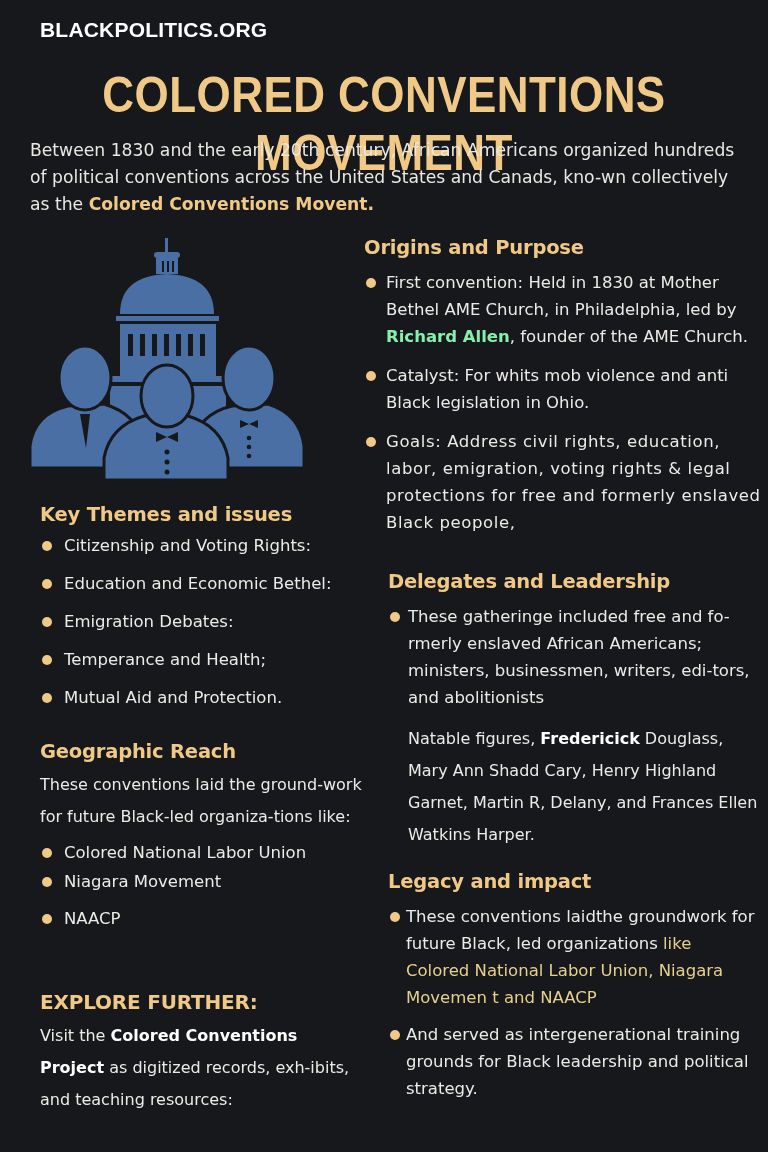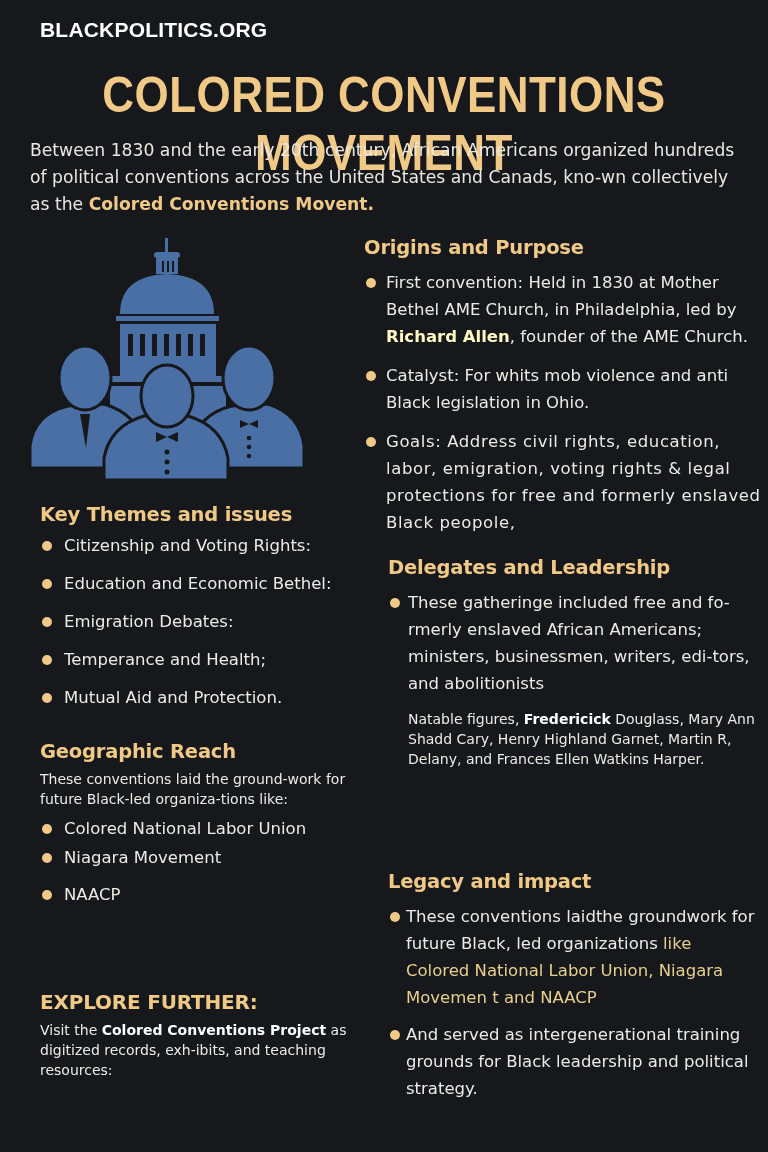"Richard Allen" .gold { color: #fef9c3 -> #86efac }
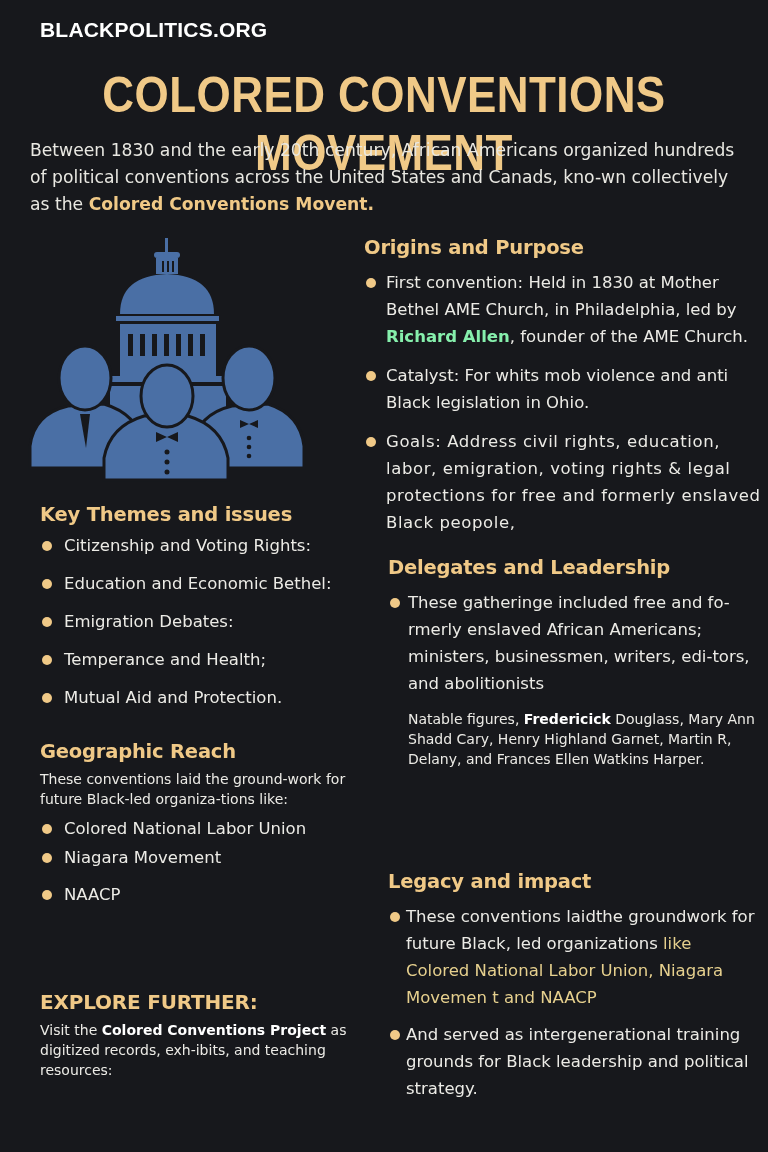"Delegates and Leadership" section.sec { top: 556px -> 570px }
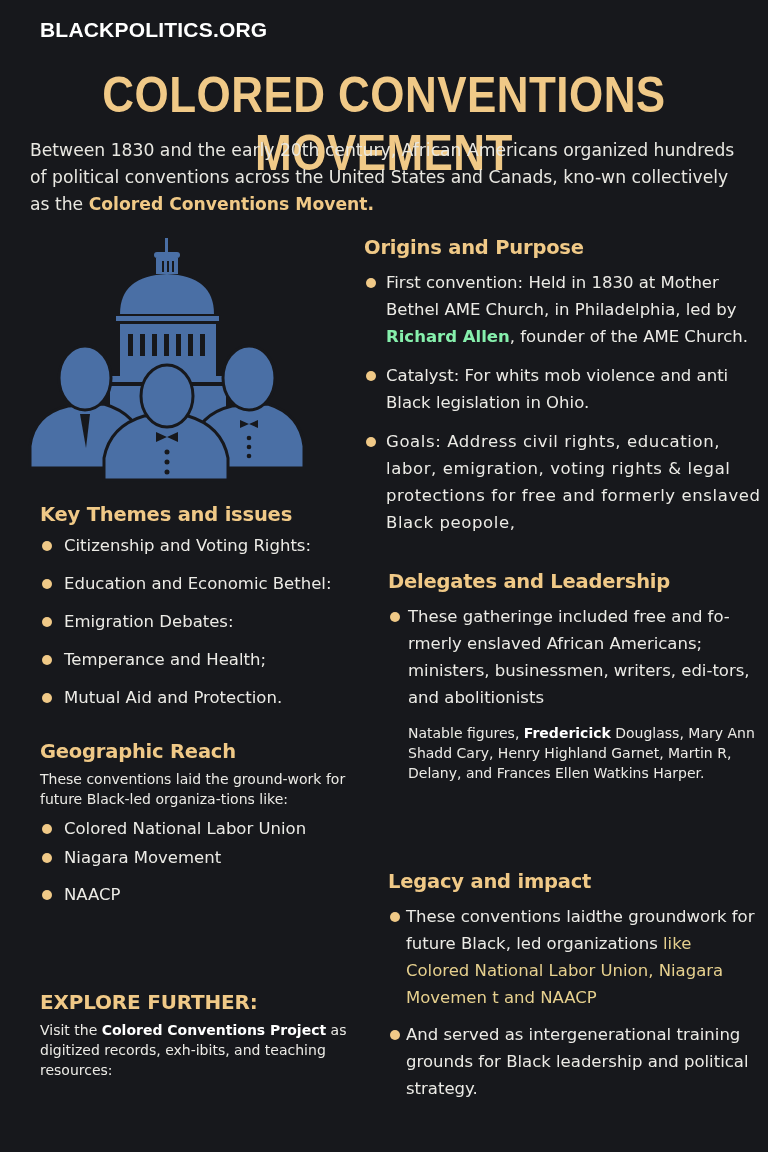"Natable figures, Fredericick Douglass," p { font-size: 14px -> 16px; line-height: 20px -> 32px }
